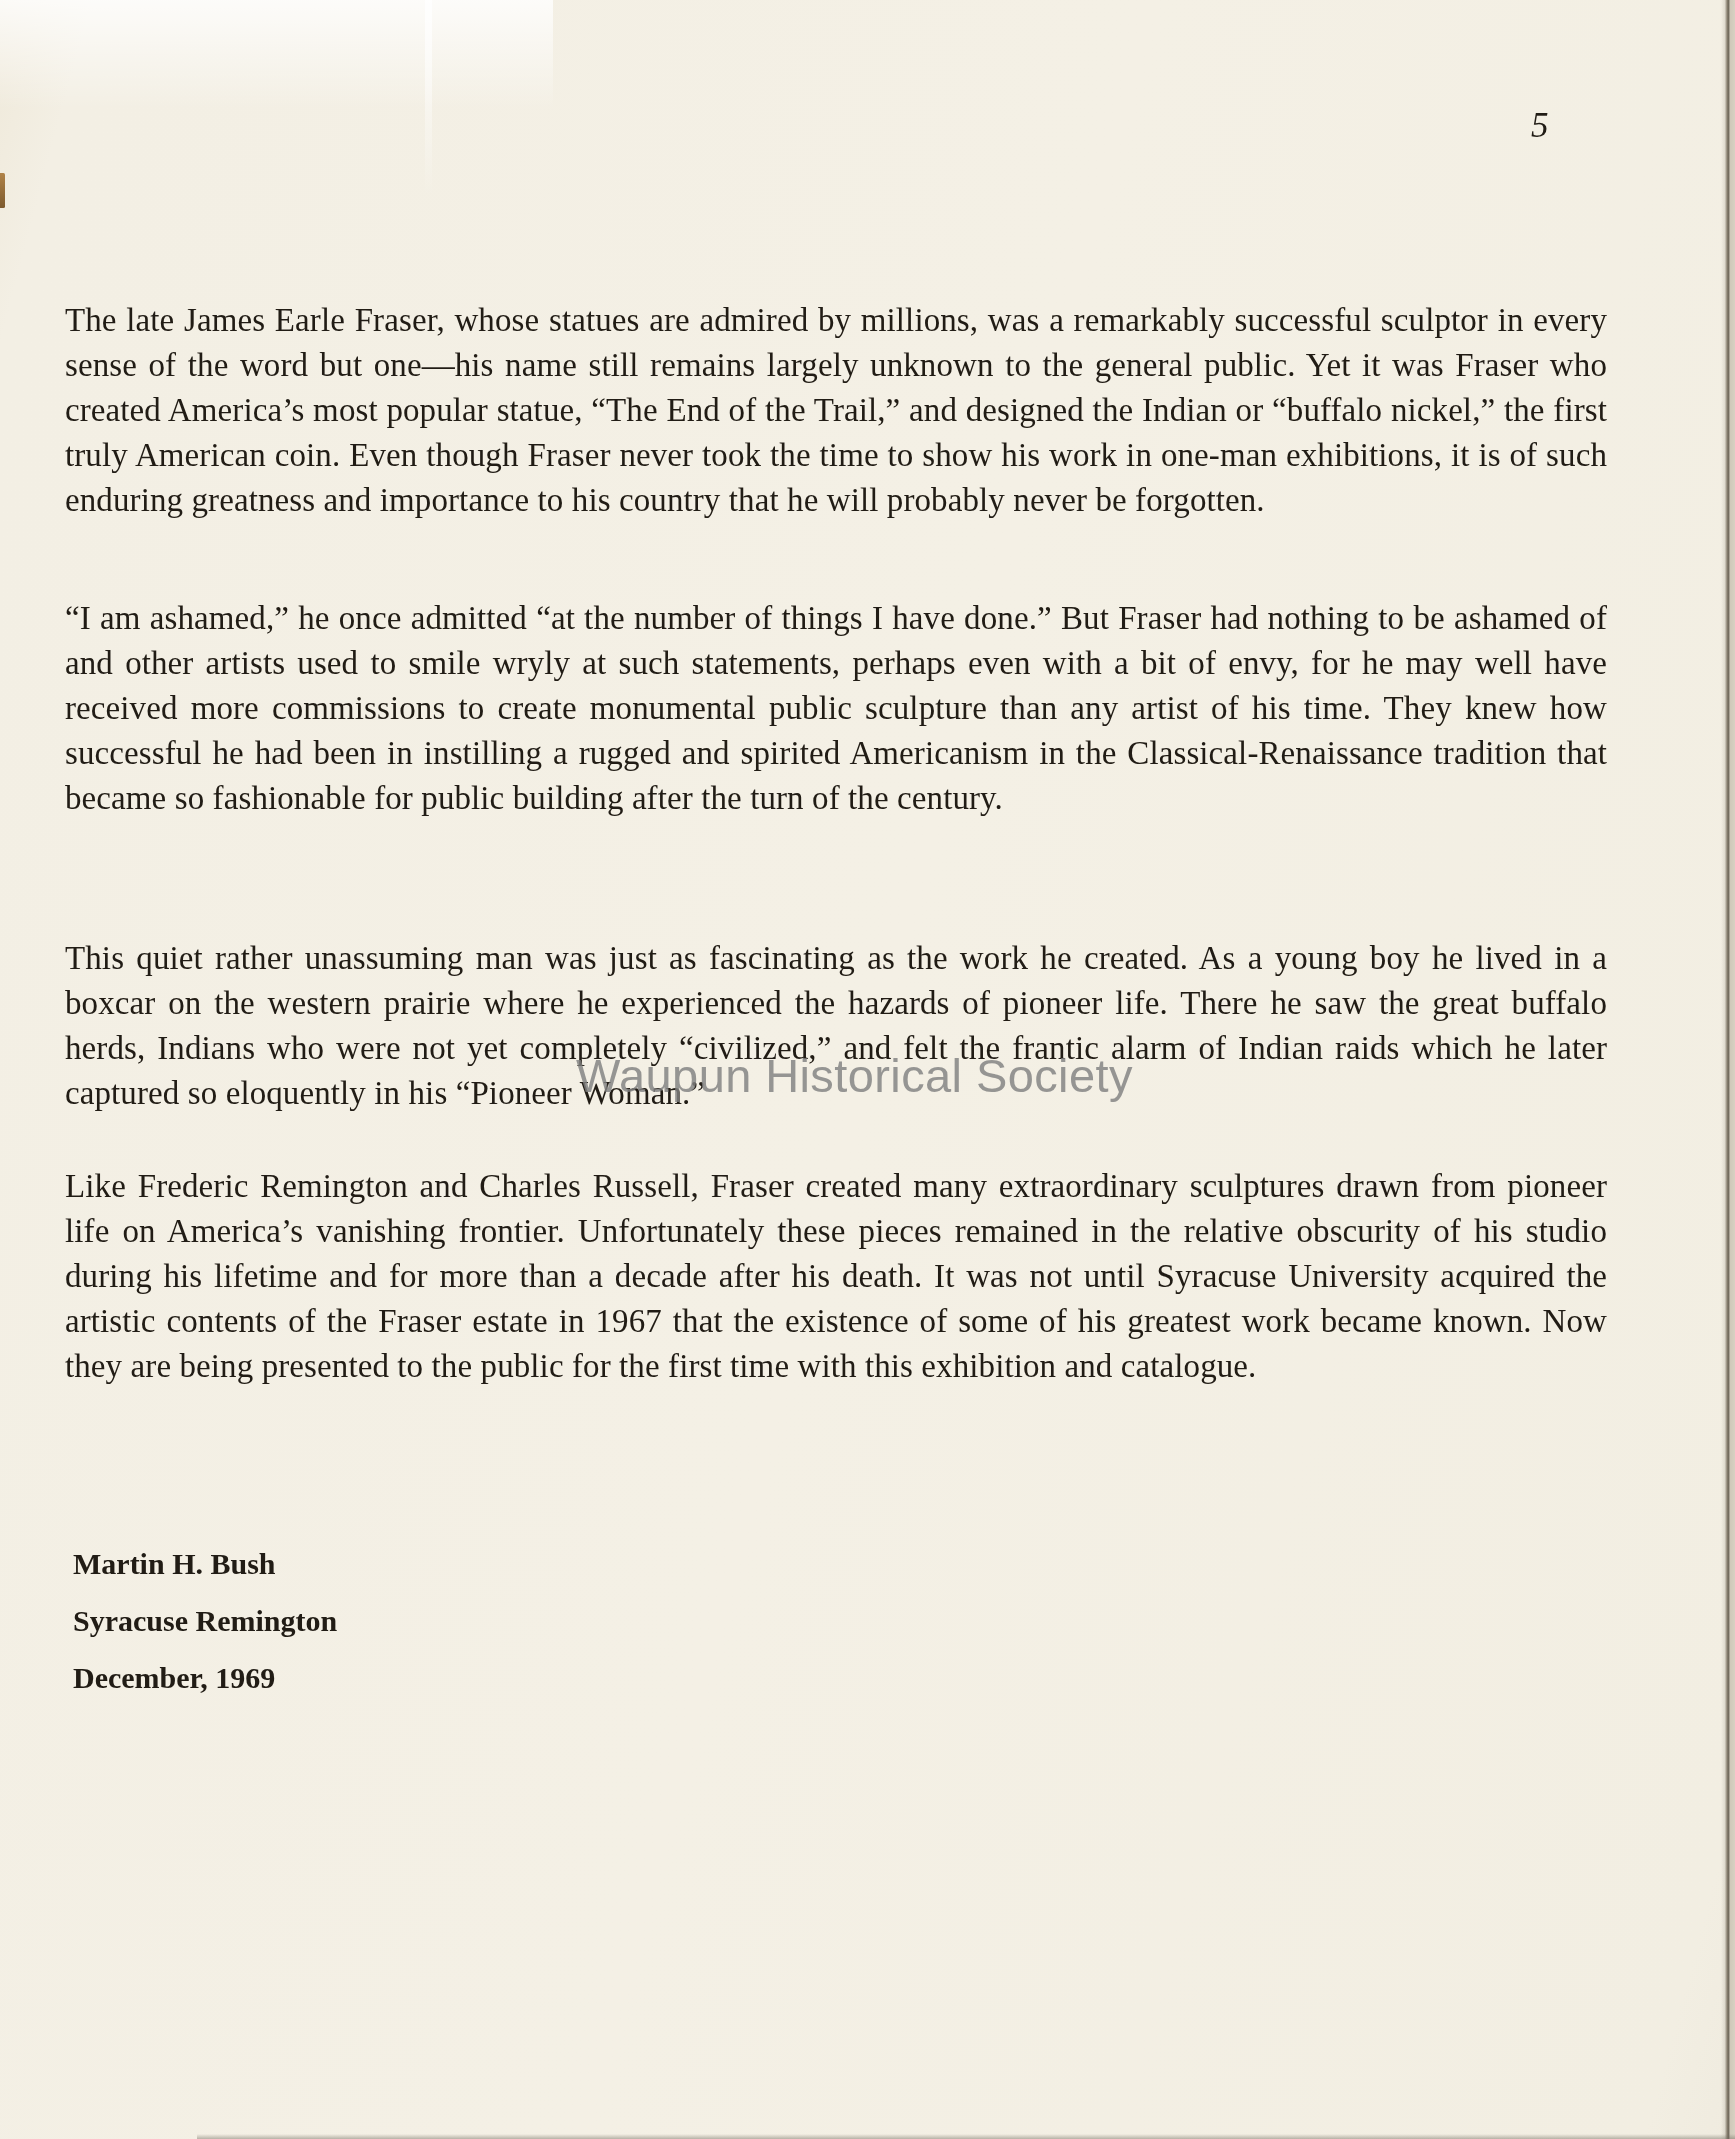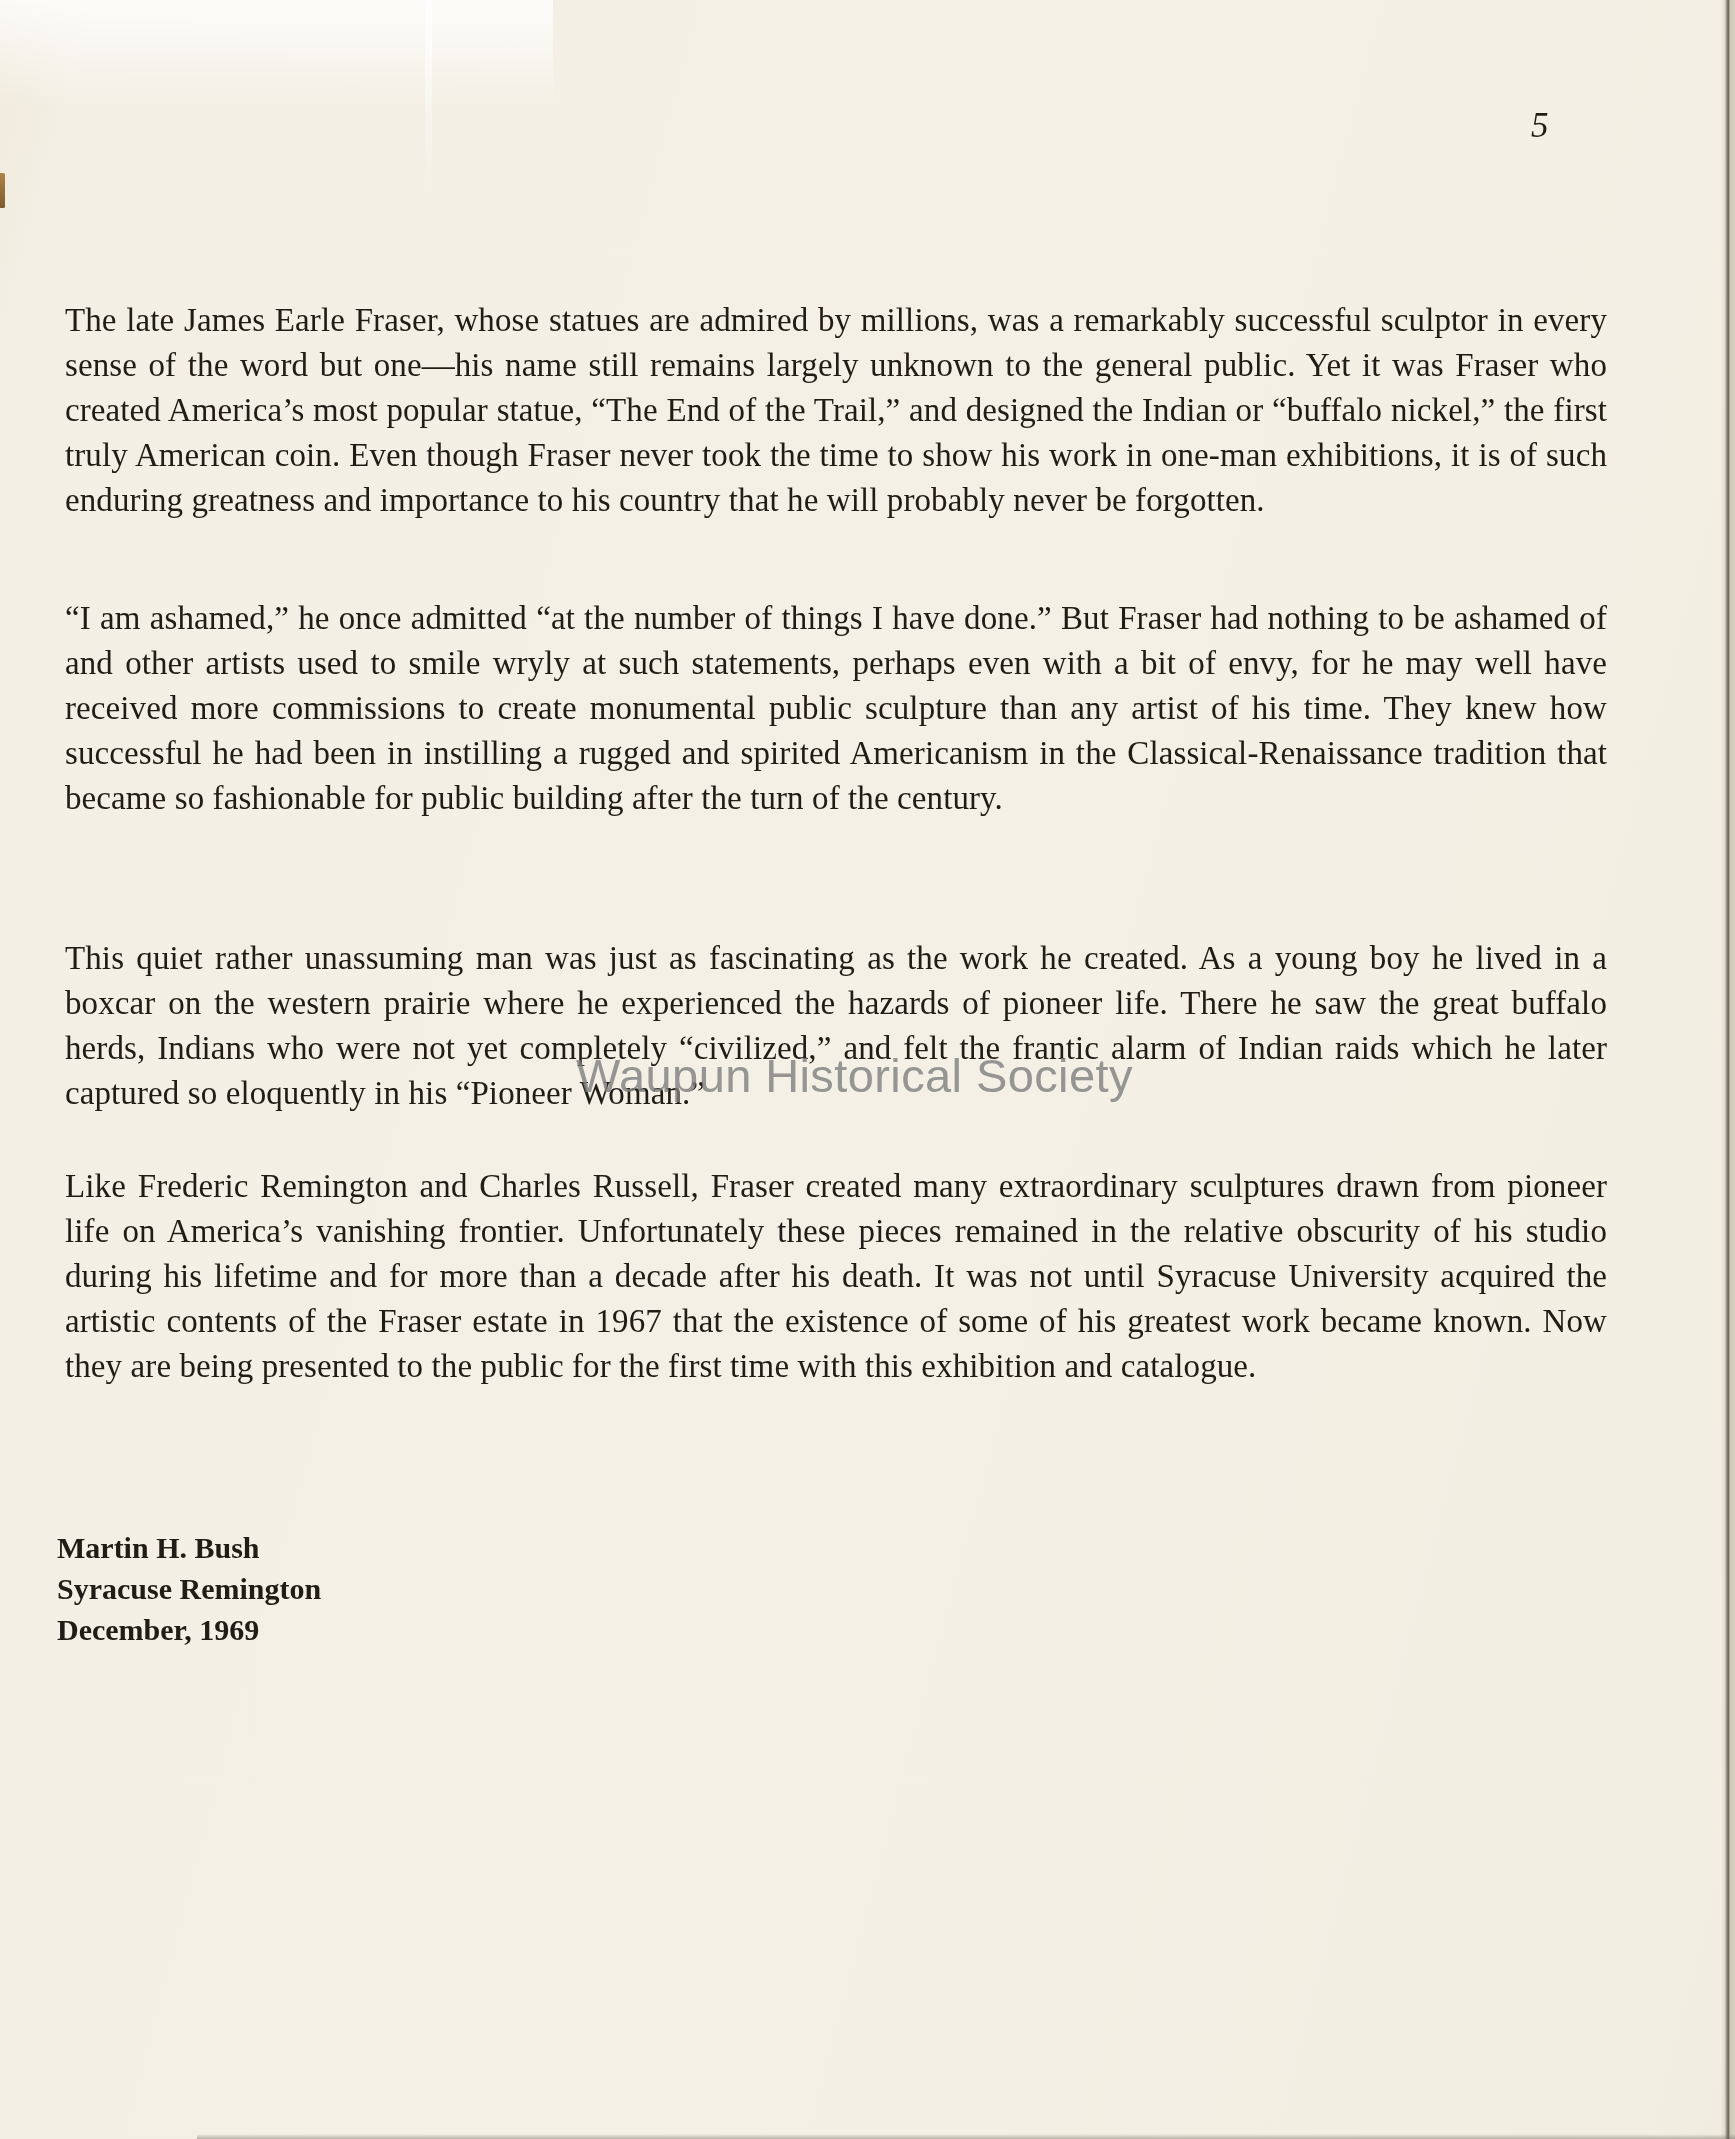"Martin H. Bush" .signature div { margin: 0 -> 16px }
